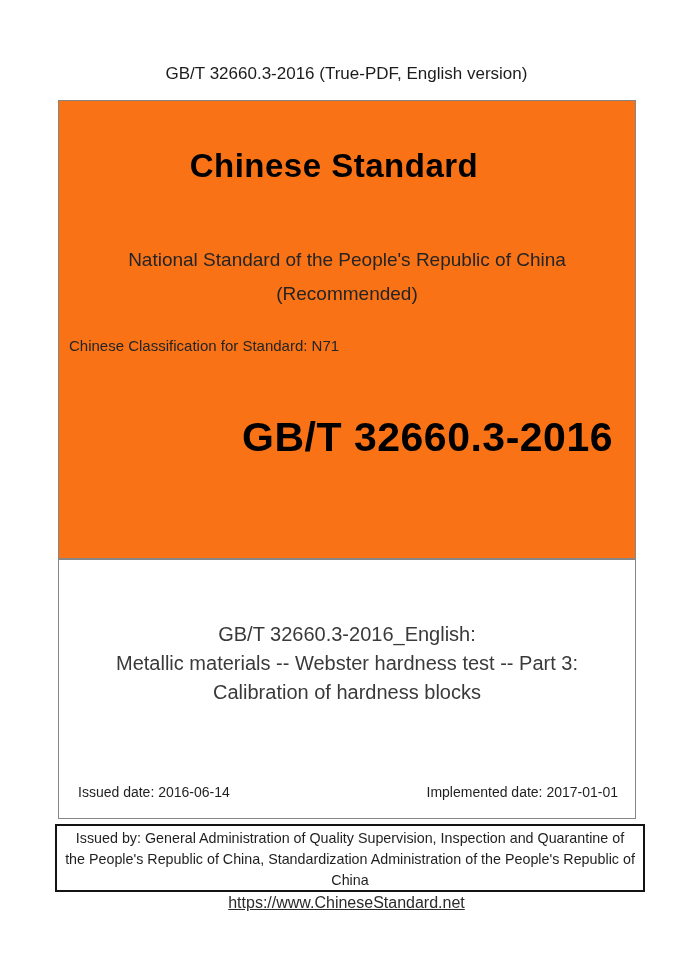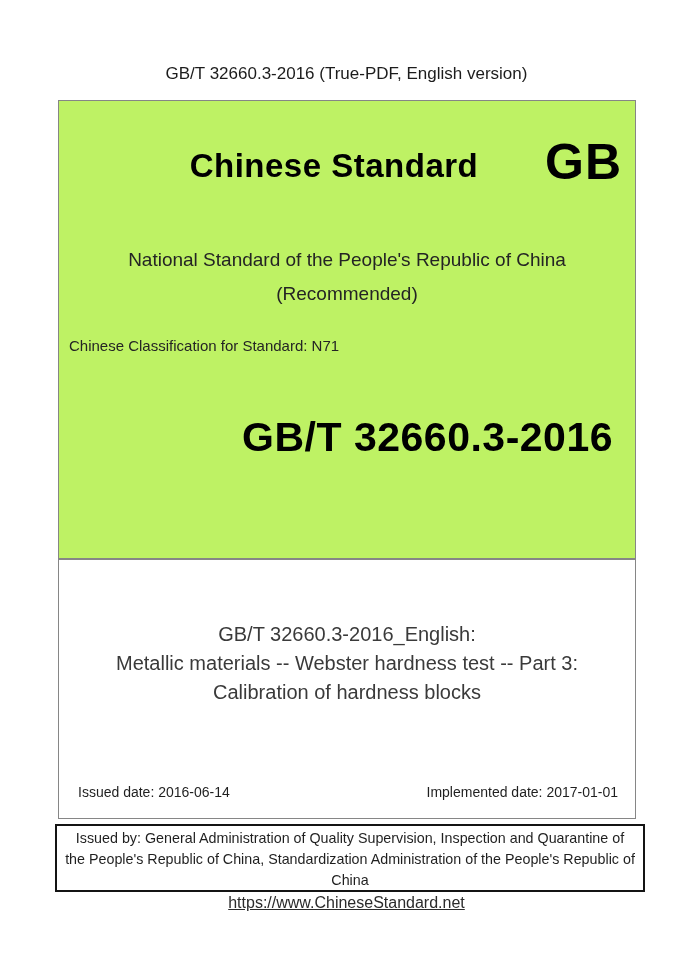"Chinese Standard" .box1 { background: #bef264 -> #f97316 }
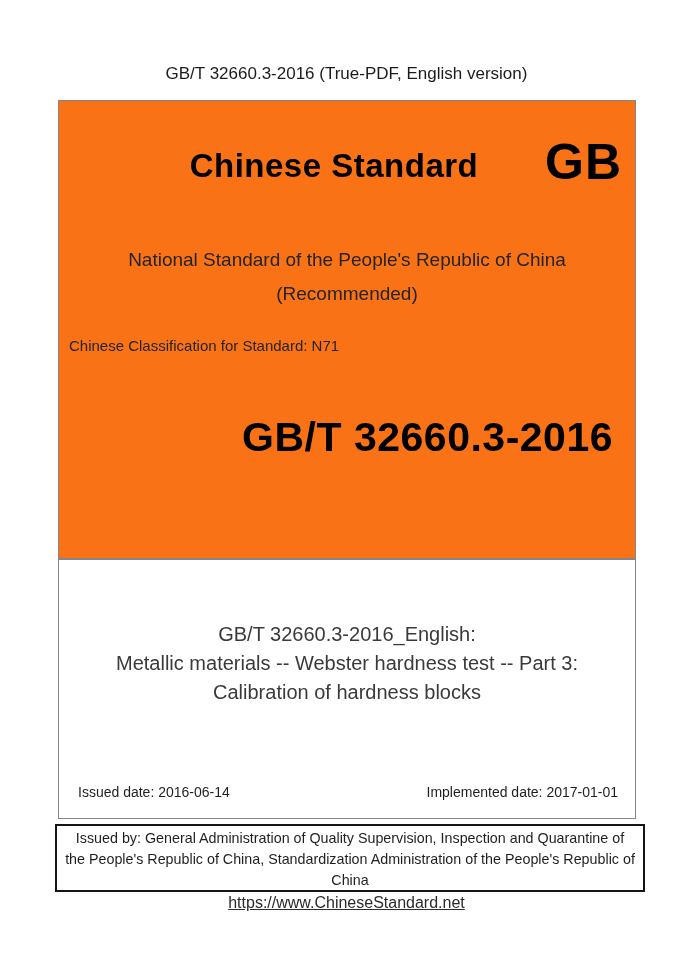"GB" div.gb-logo { html: <div>GB</div> -> none }
